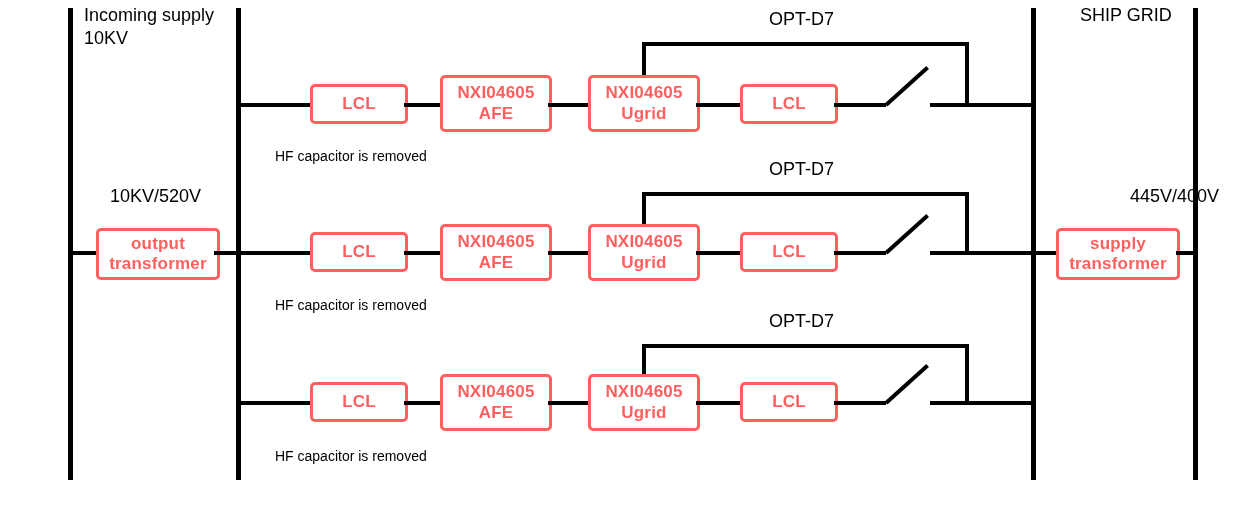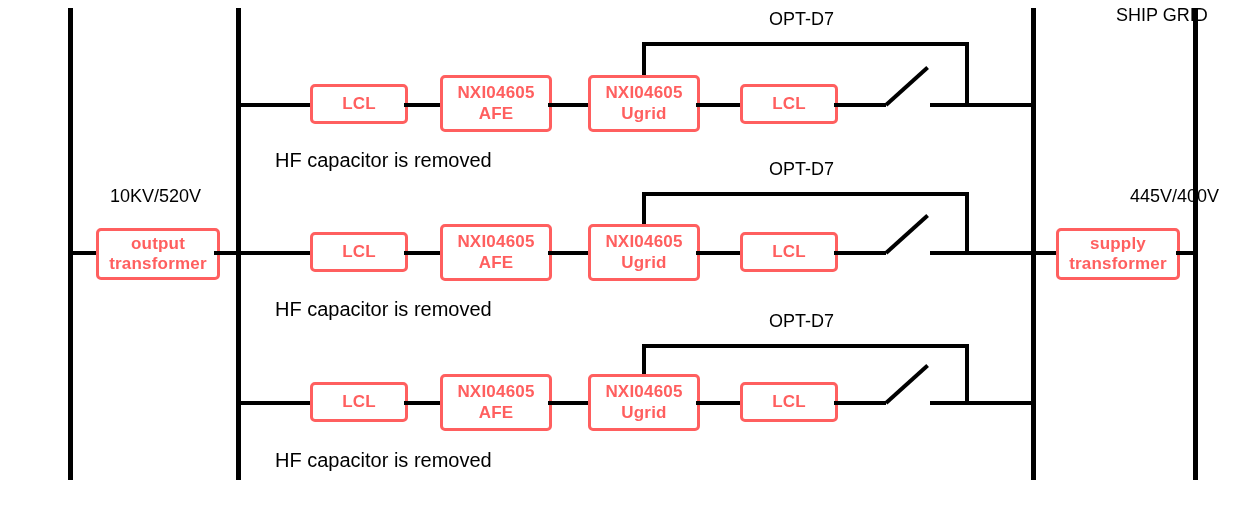"Incoming supply" div.label { html: none -> <div><span>Incoming supply</span><br><span>10KV</span></div> }
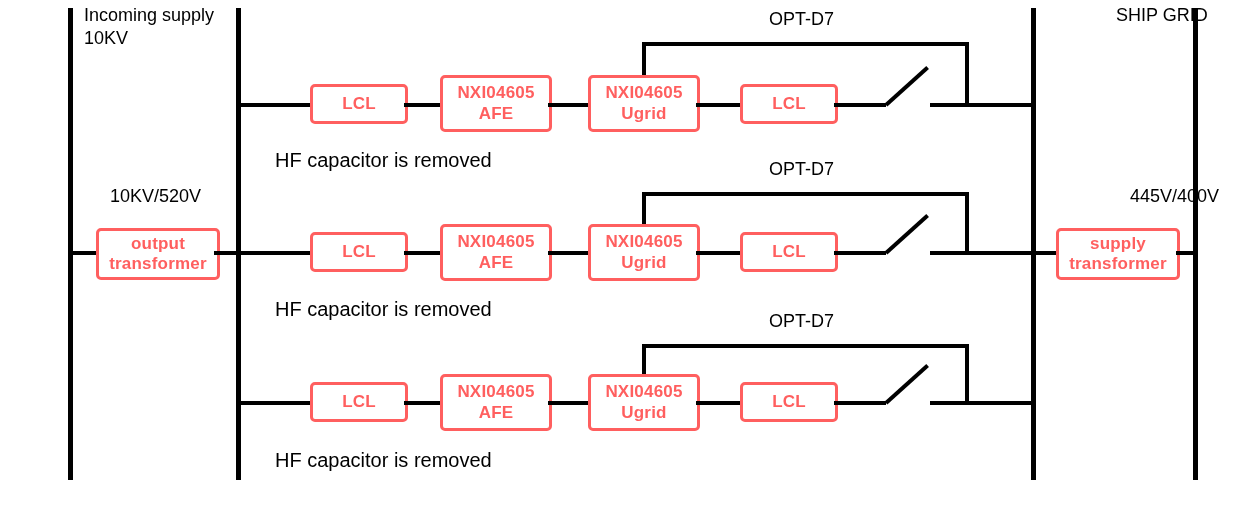"SHIP GRID" div.label { margin-left: 36px -> none }
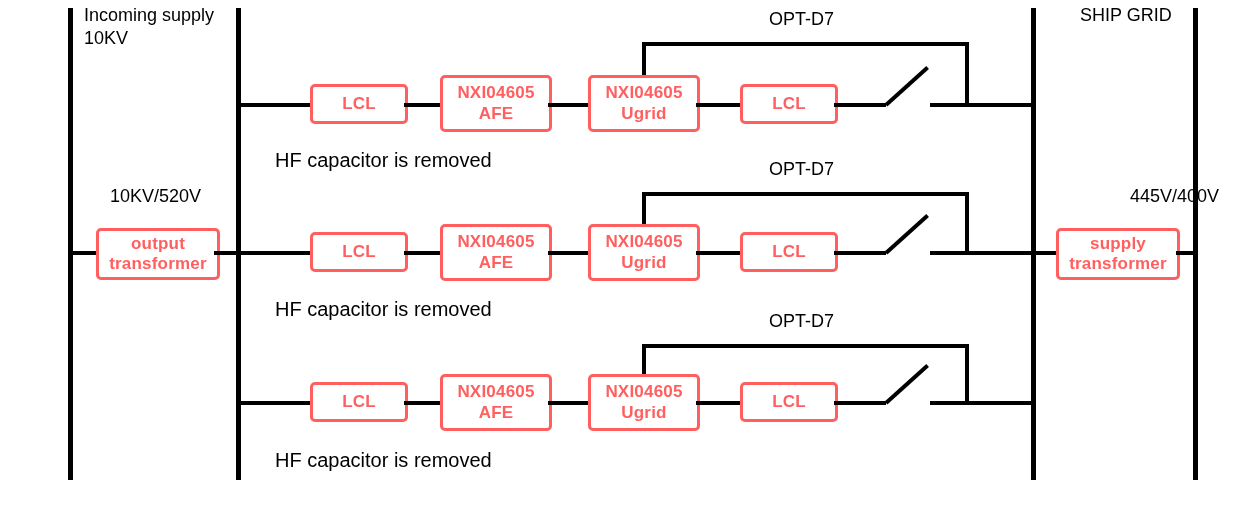"HF capacitor is removed" .label.note { font-size: 20px -> 14px }
